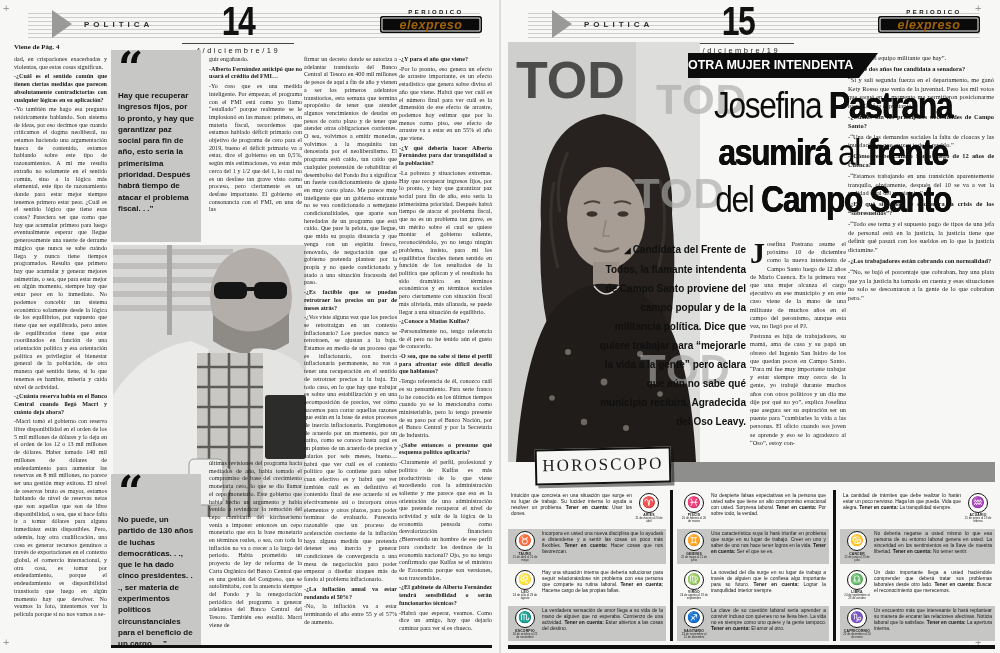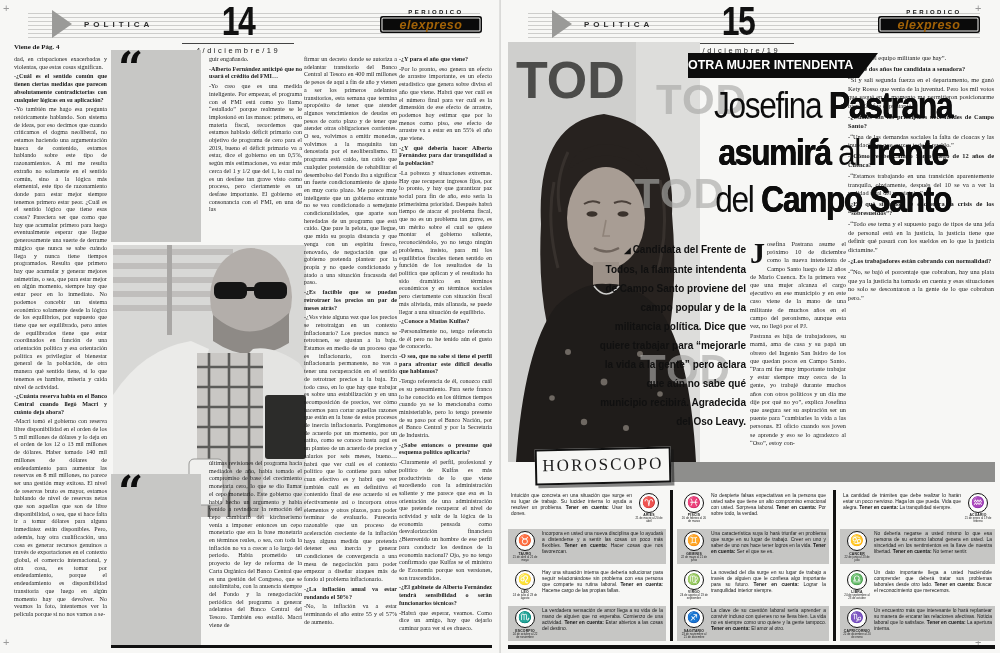"Hay que recuperar ingresos fijos," span.qtext { html: none -> <span>Hay que recuperar ingresos fijos, por lo pronto, y hay que garantizar paz social para fin de año, esto sería la primerísima prioridad. Después habrá tiempo de atacar el problema fiscal. . .”</span> }
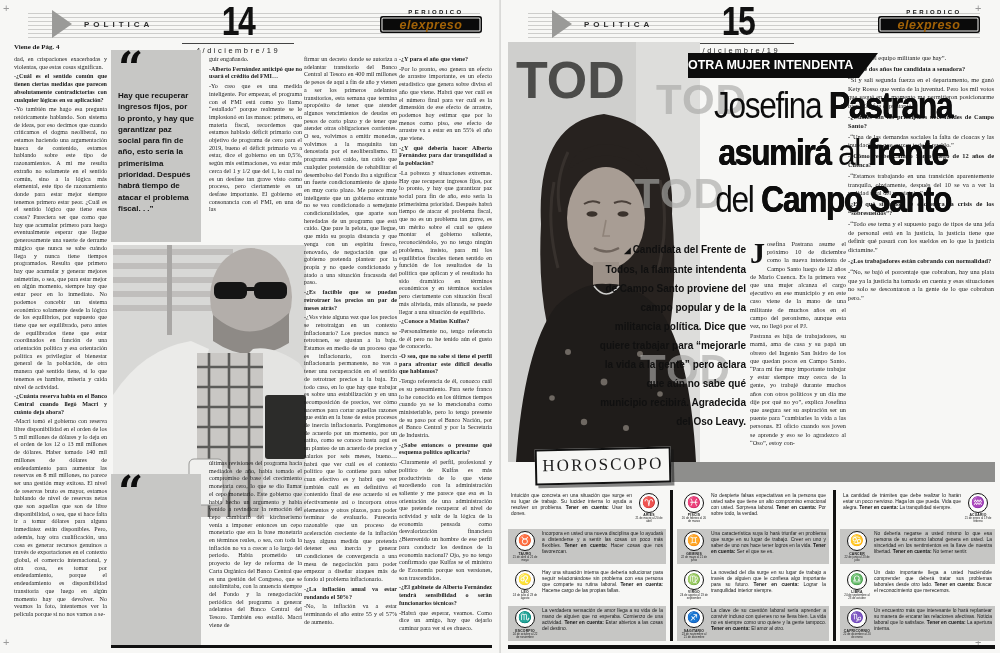"No puede, un partido de" span.qtext { html: none -> <span>No puede, un partido de 130 años de luchas democráticas. . ., que le ha dado cinco presidentes. . ., ser materia de experimentos políticos circunstanciales para el beneficio de un cargo. . .”</span> }
